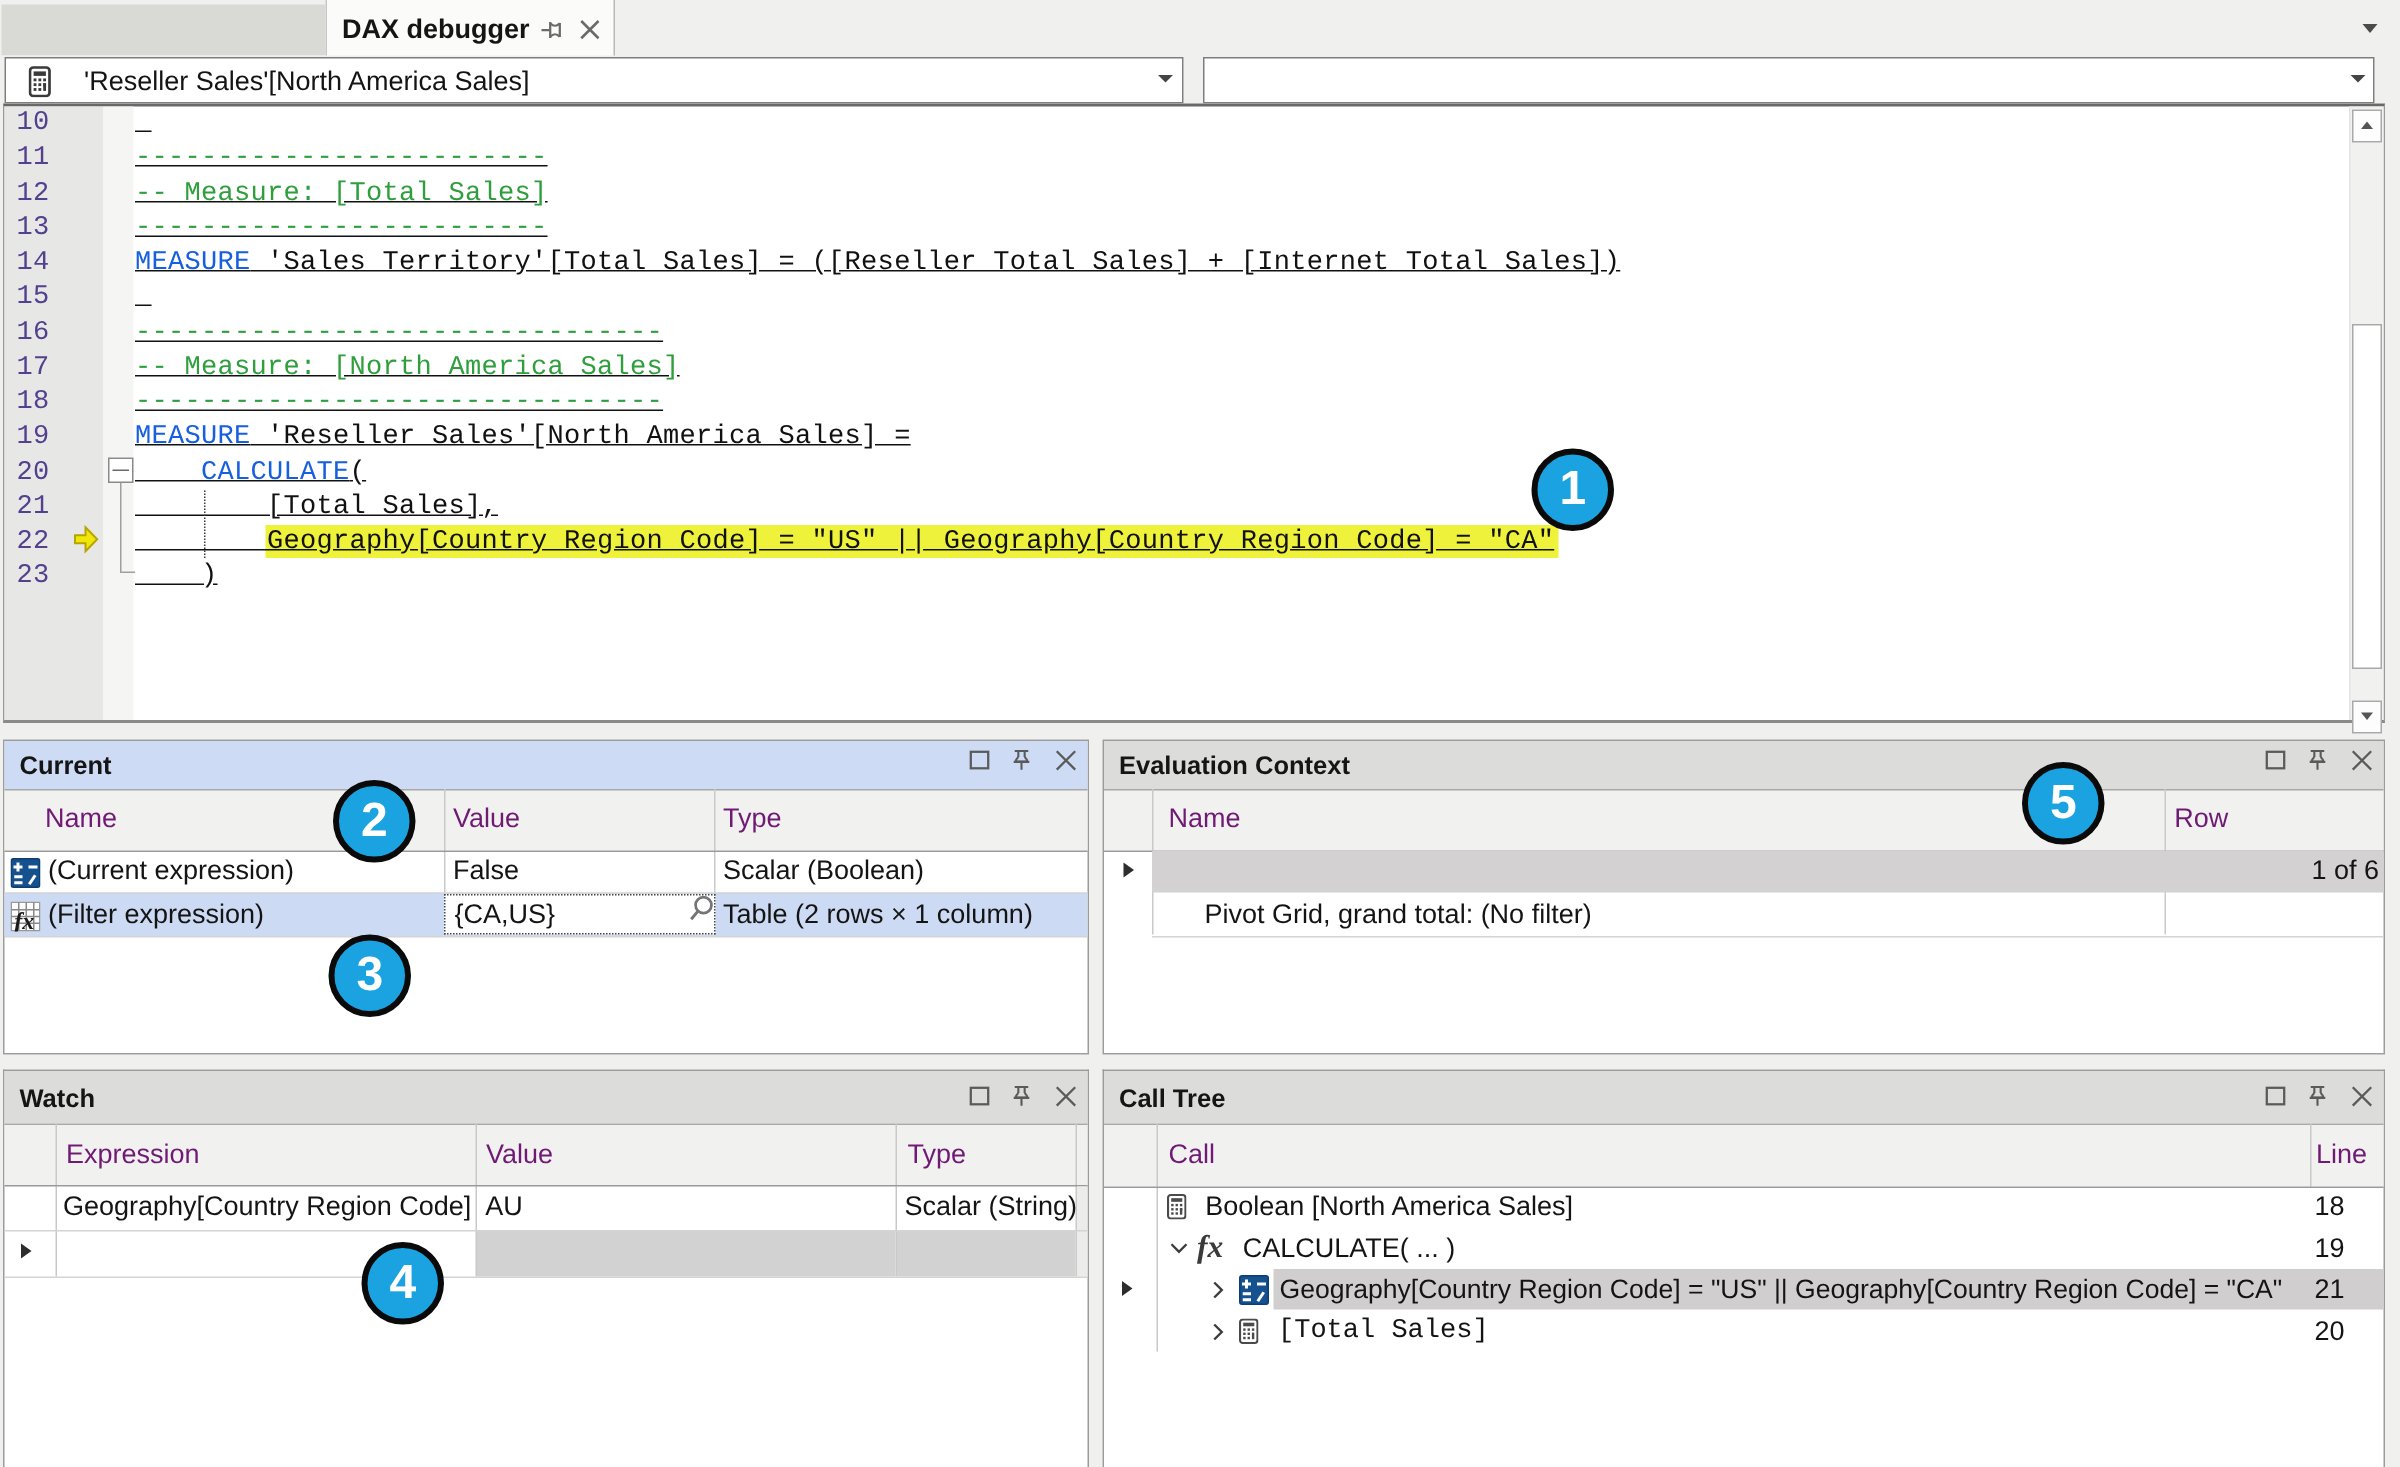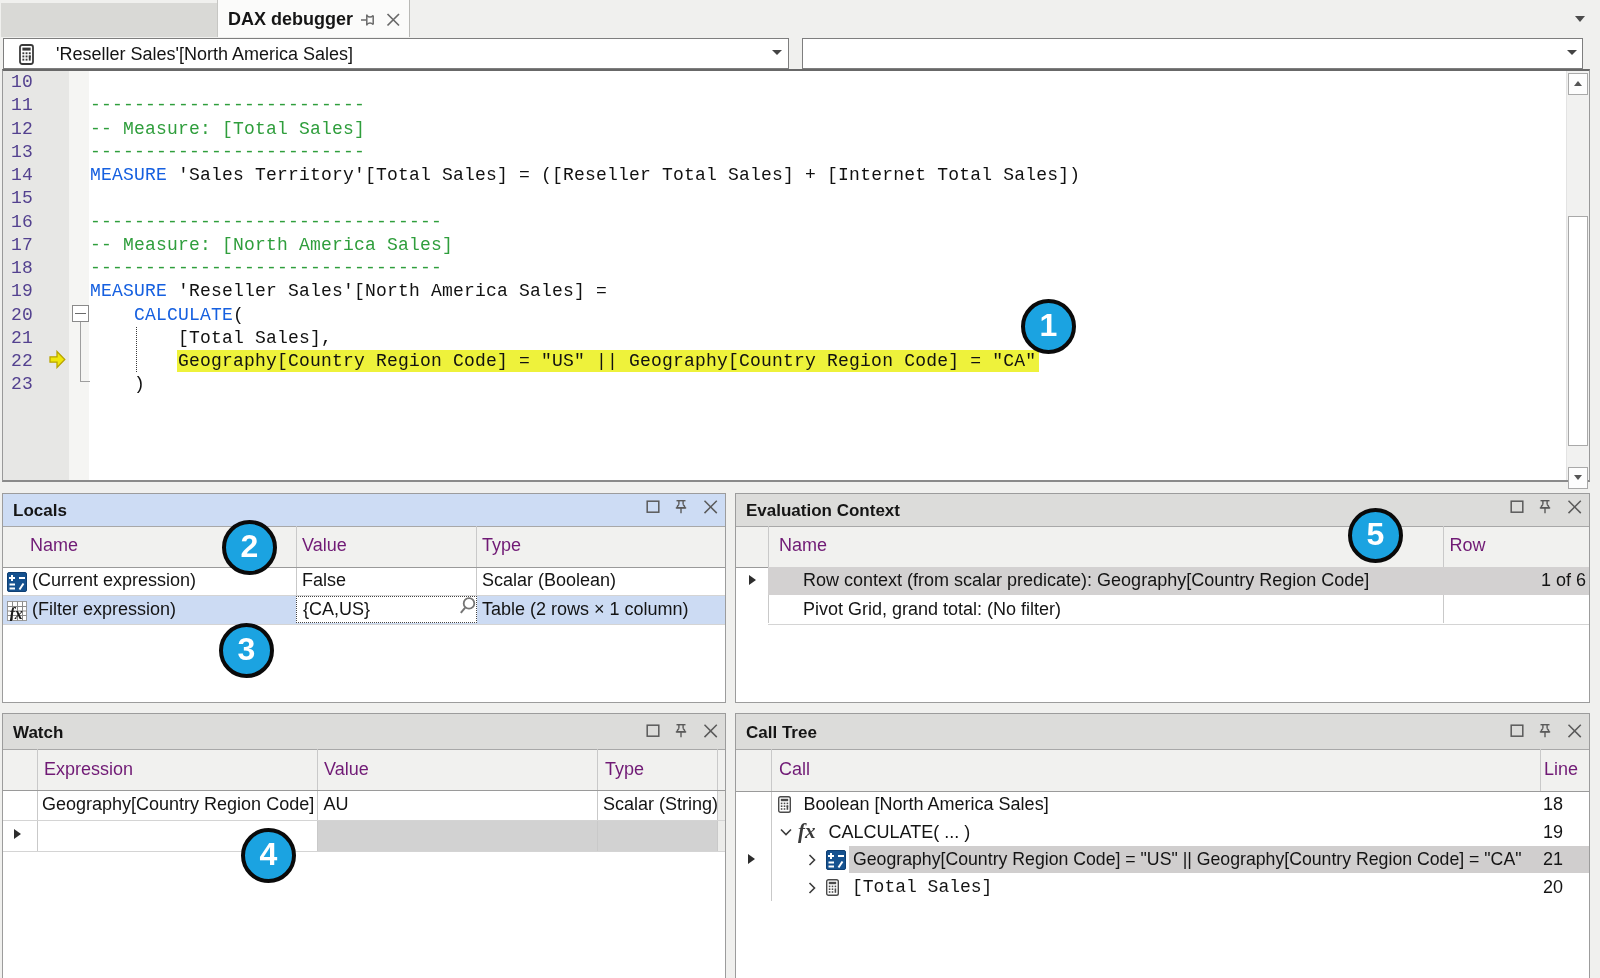"------------------------- -- Measure:" div.abs { text-decoration: none -> underline }
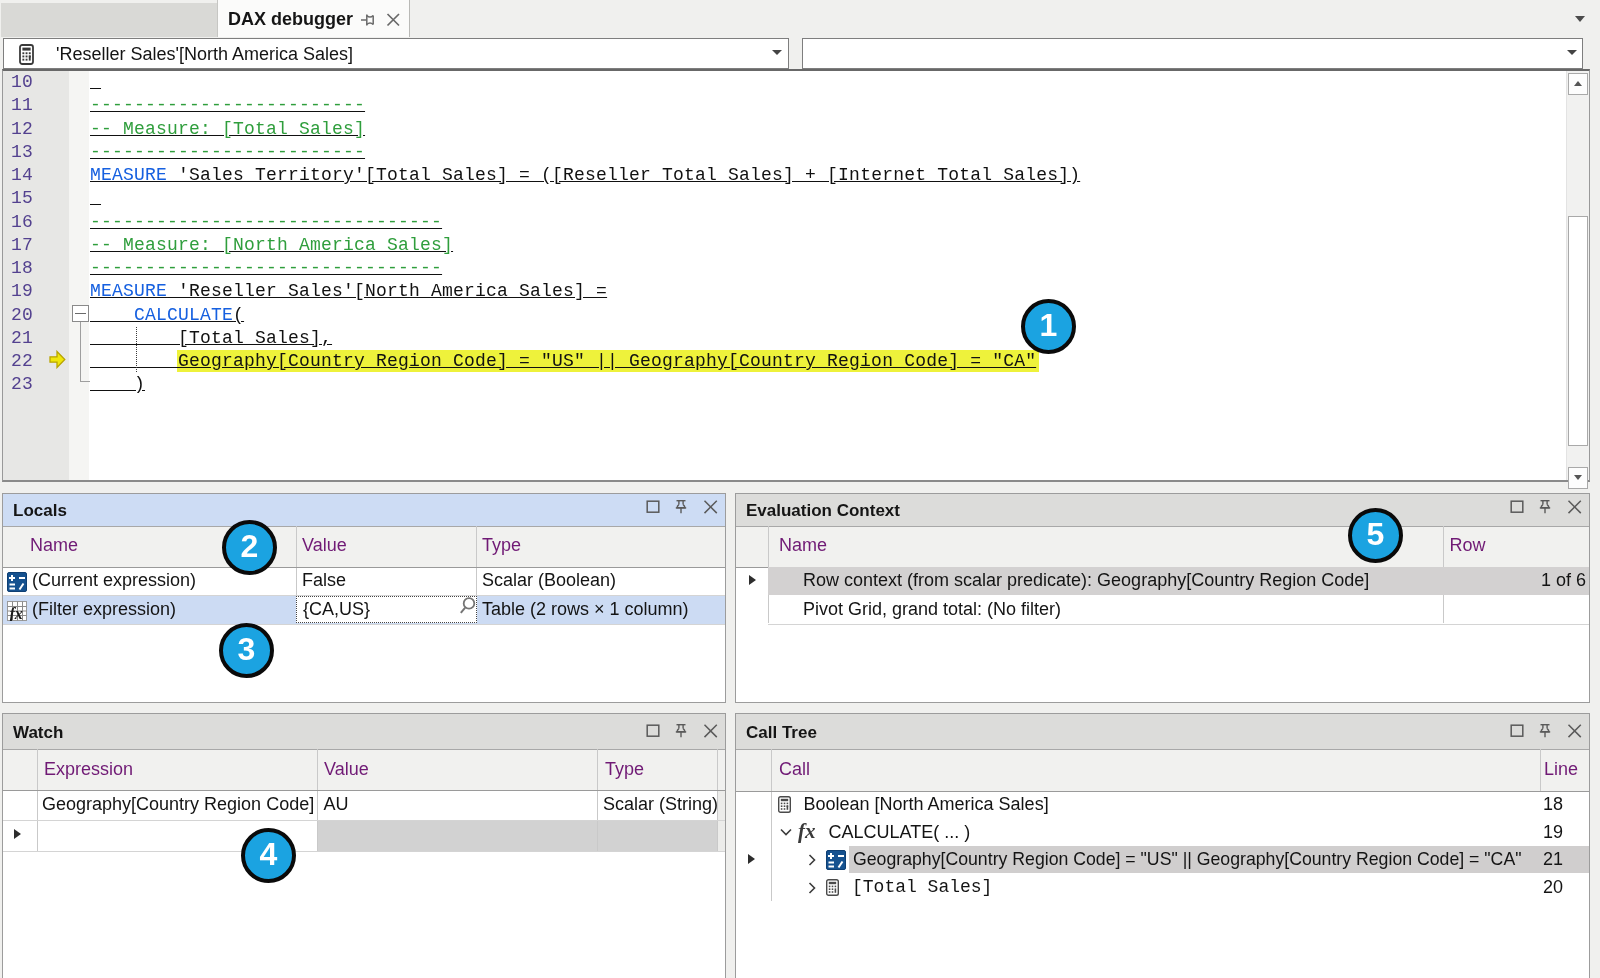"Locals" div.abs { text: Locals -> Current }
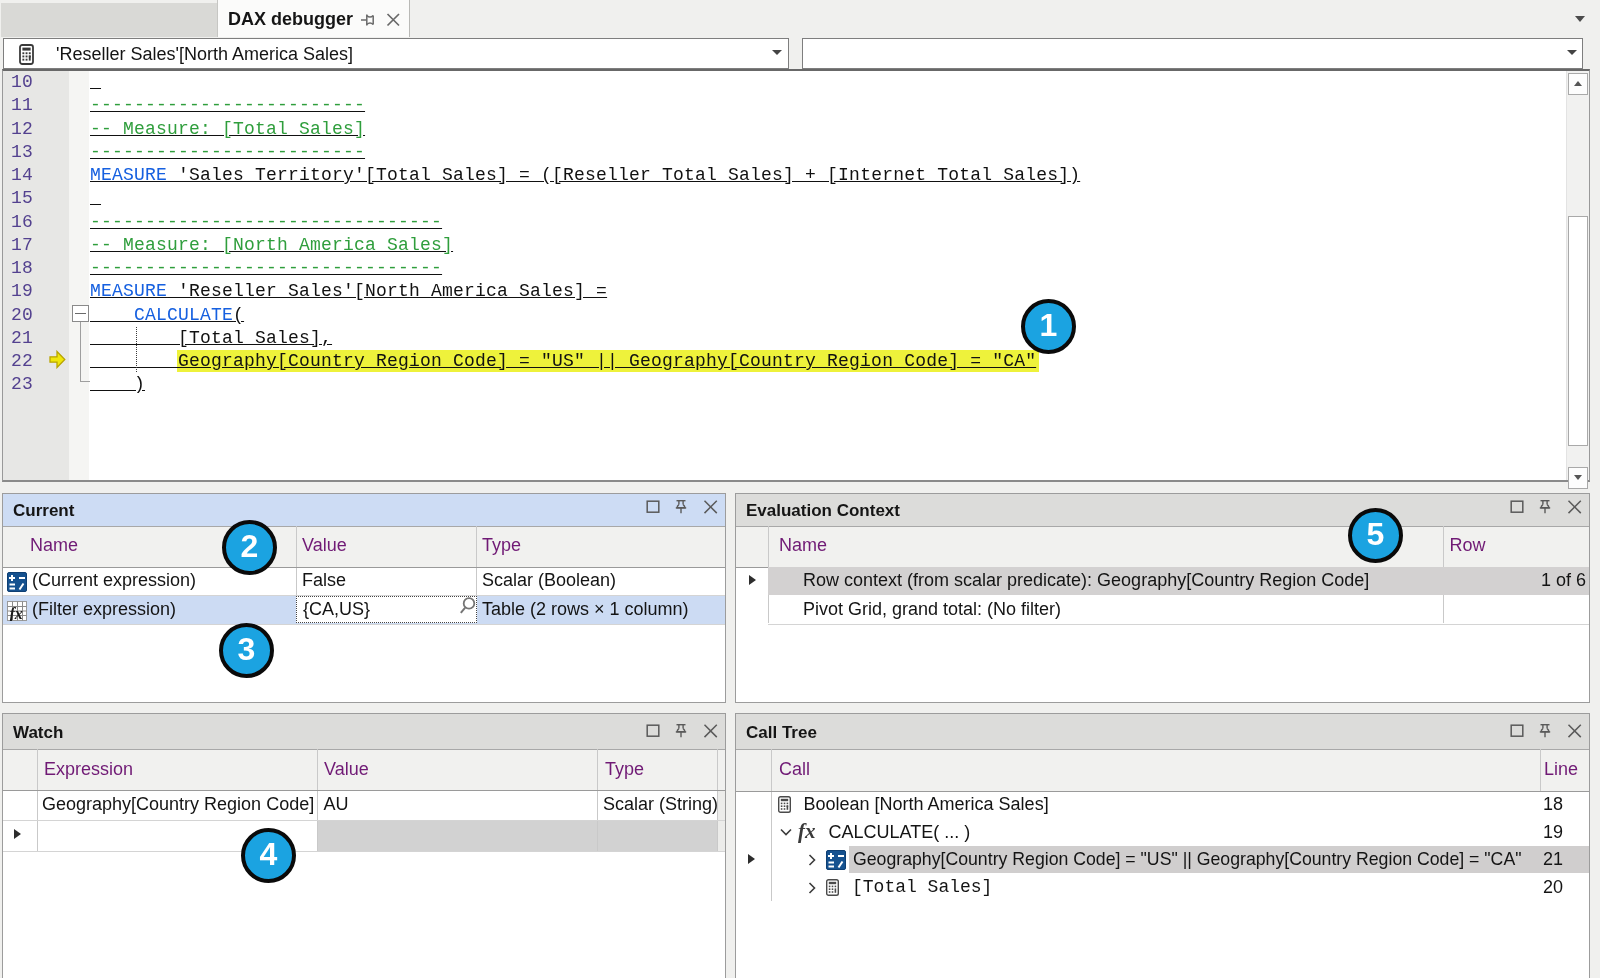"Row context (from scalar predicate):" div.abs { html: <div>Row context (from scalar predicate): Geography[Country Region Code]</div> -> none }
